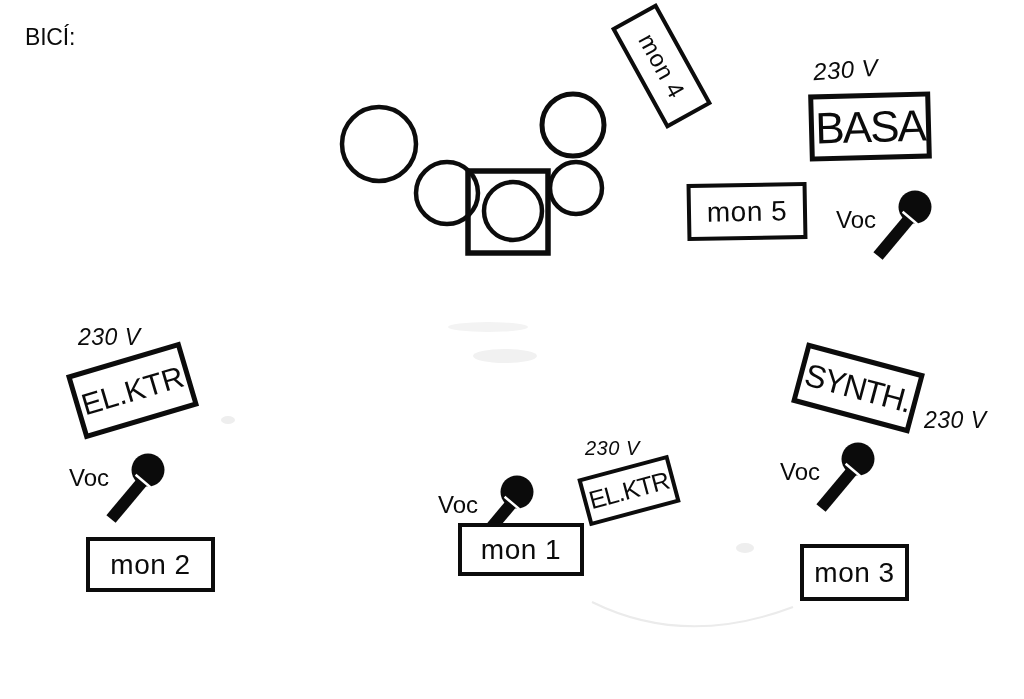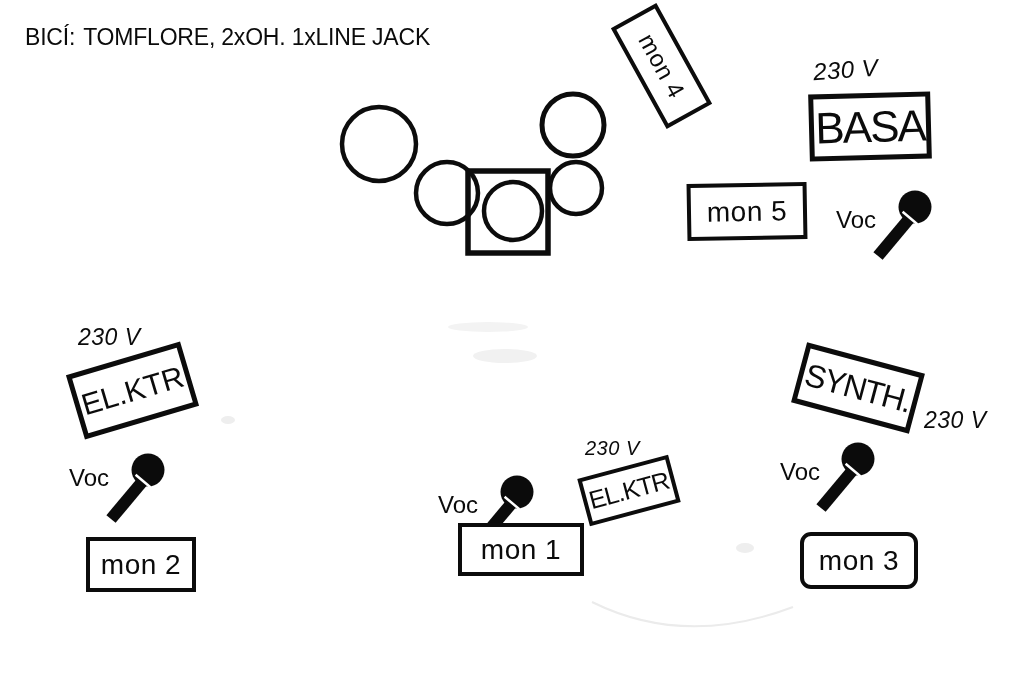"TOMFLORE, 2xOH. 1xLINE JACK" div { html: <div>TOMFLORE, 2xOH. 1xLINE JACK</div> -> none }
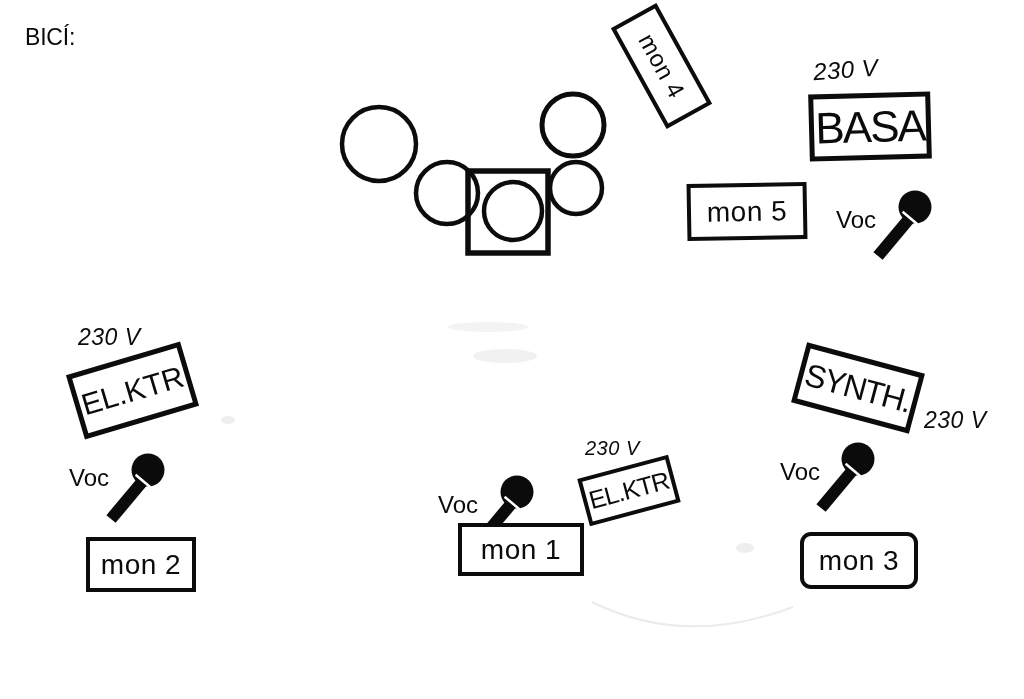"mon 2" div.abs { width: 110px -> 129px }
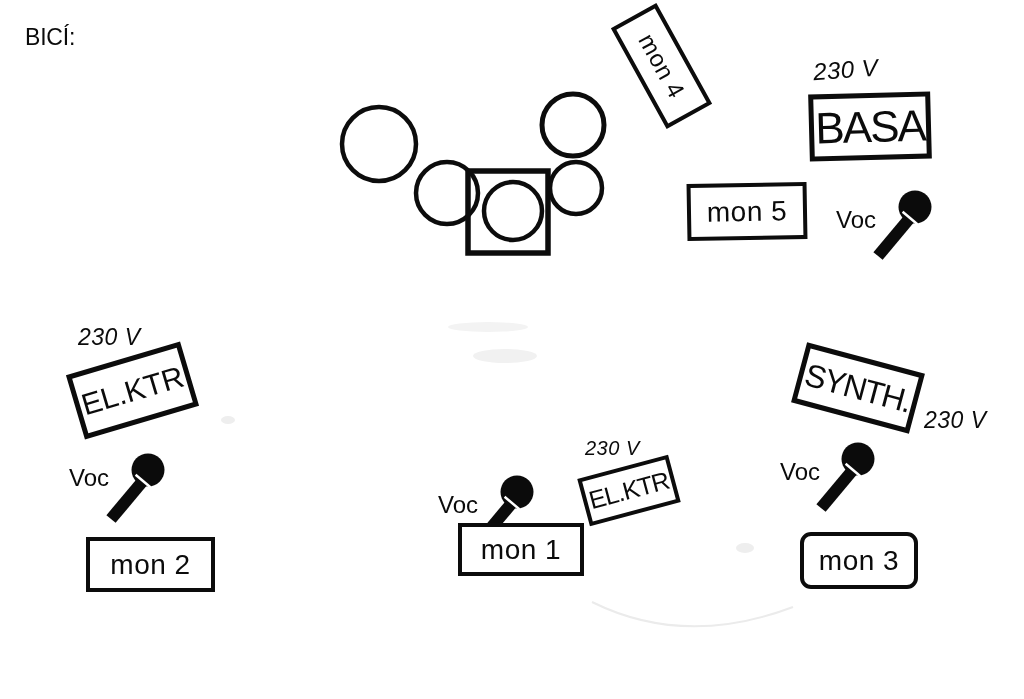"mon 3" div.abs { border-radius: 11px -> none; top: 532px -> 544px; width: 118px -> 109px }
